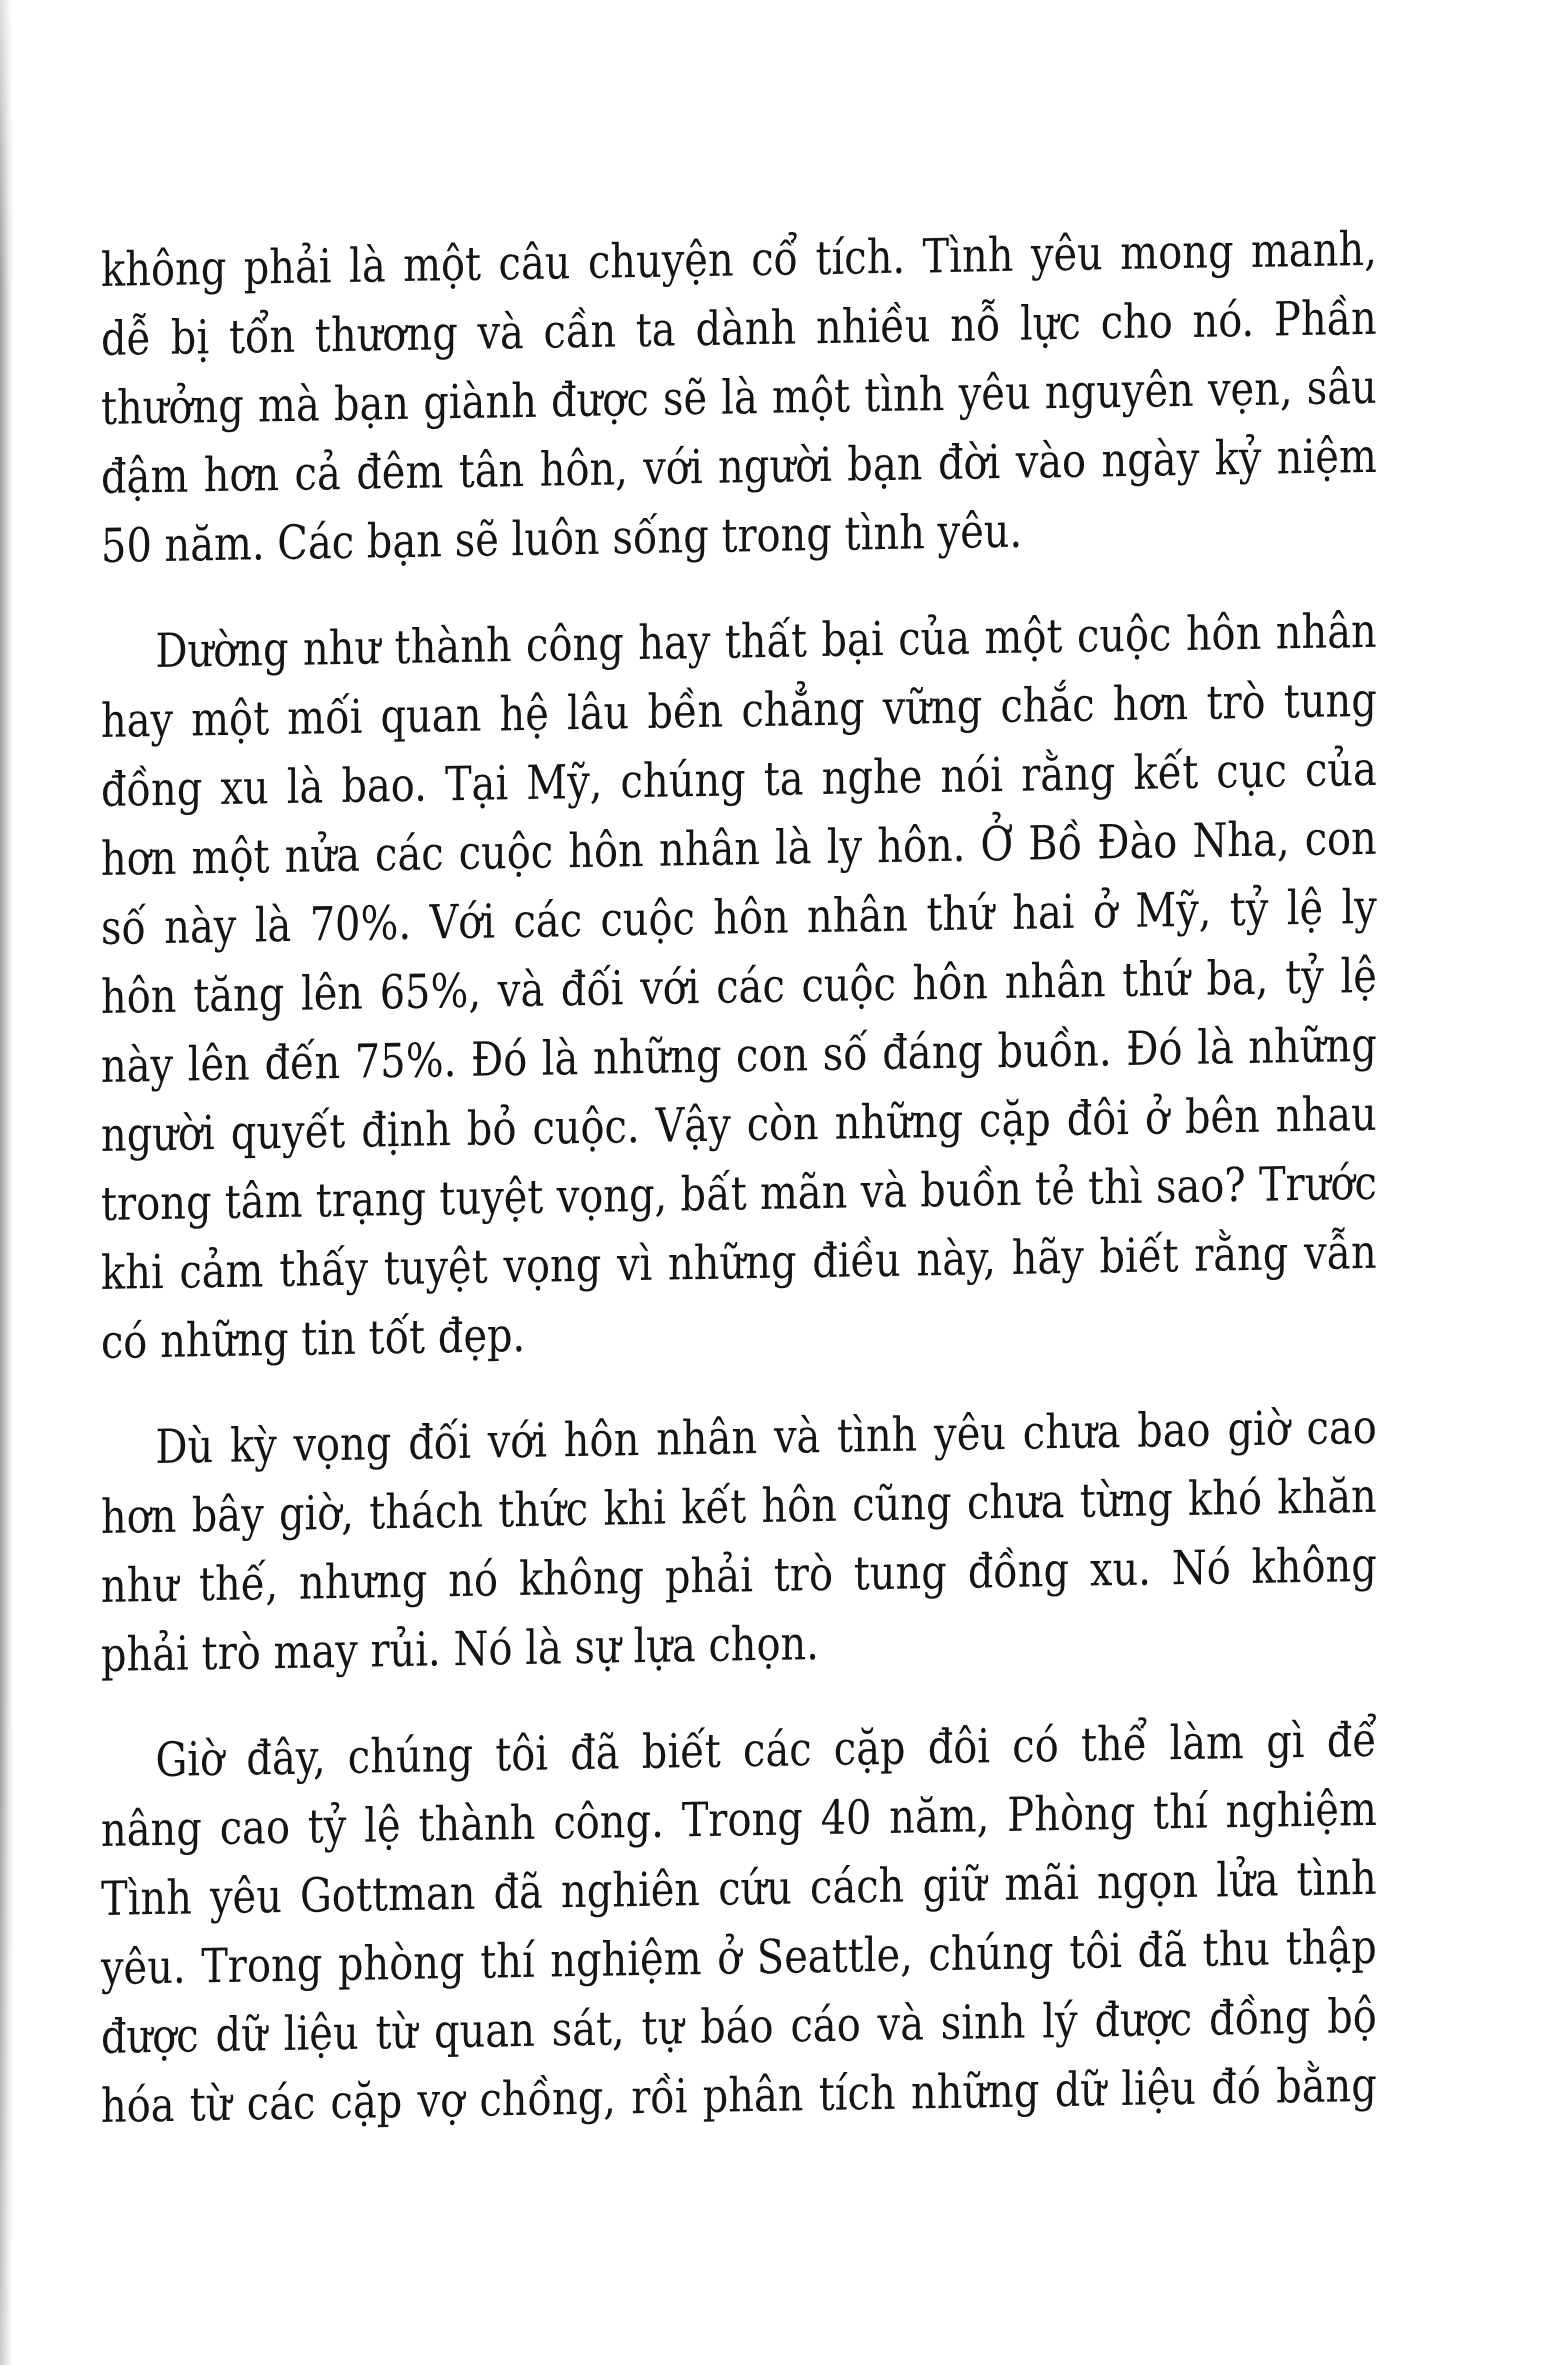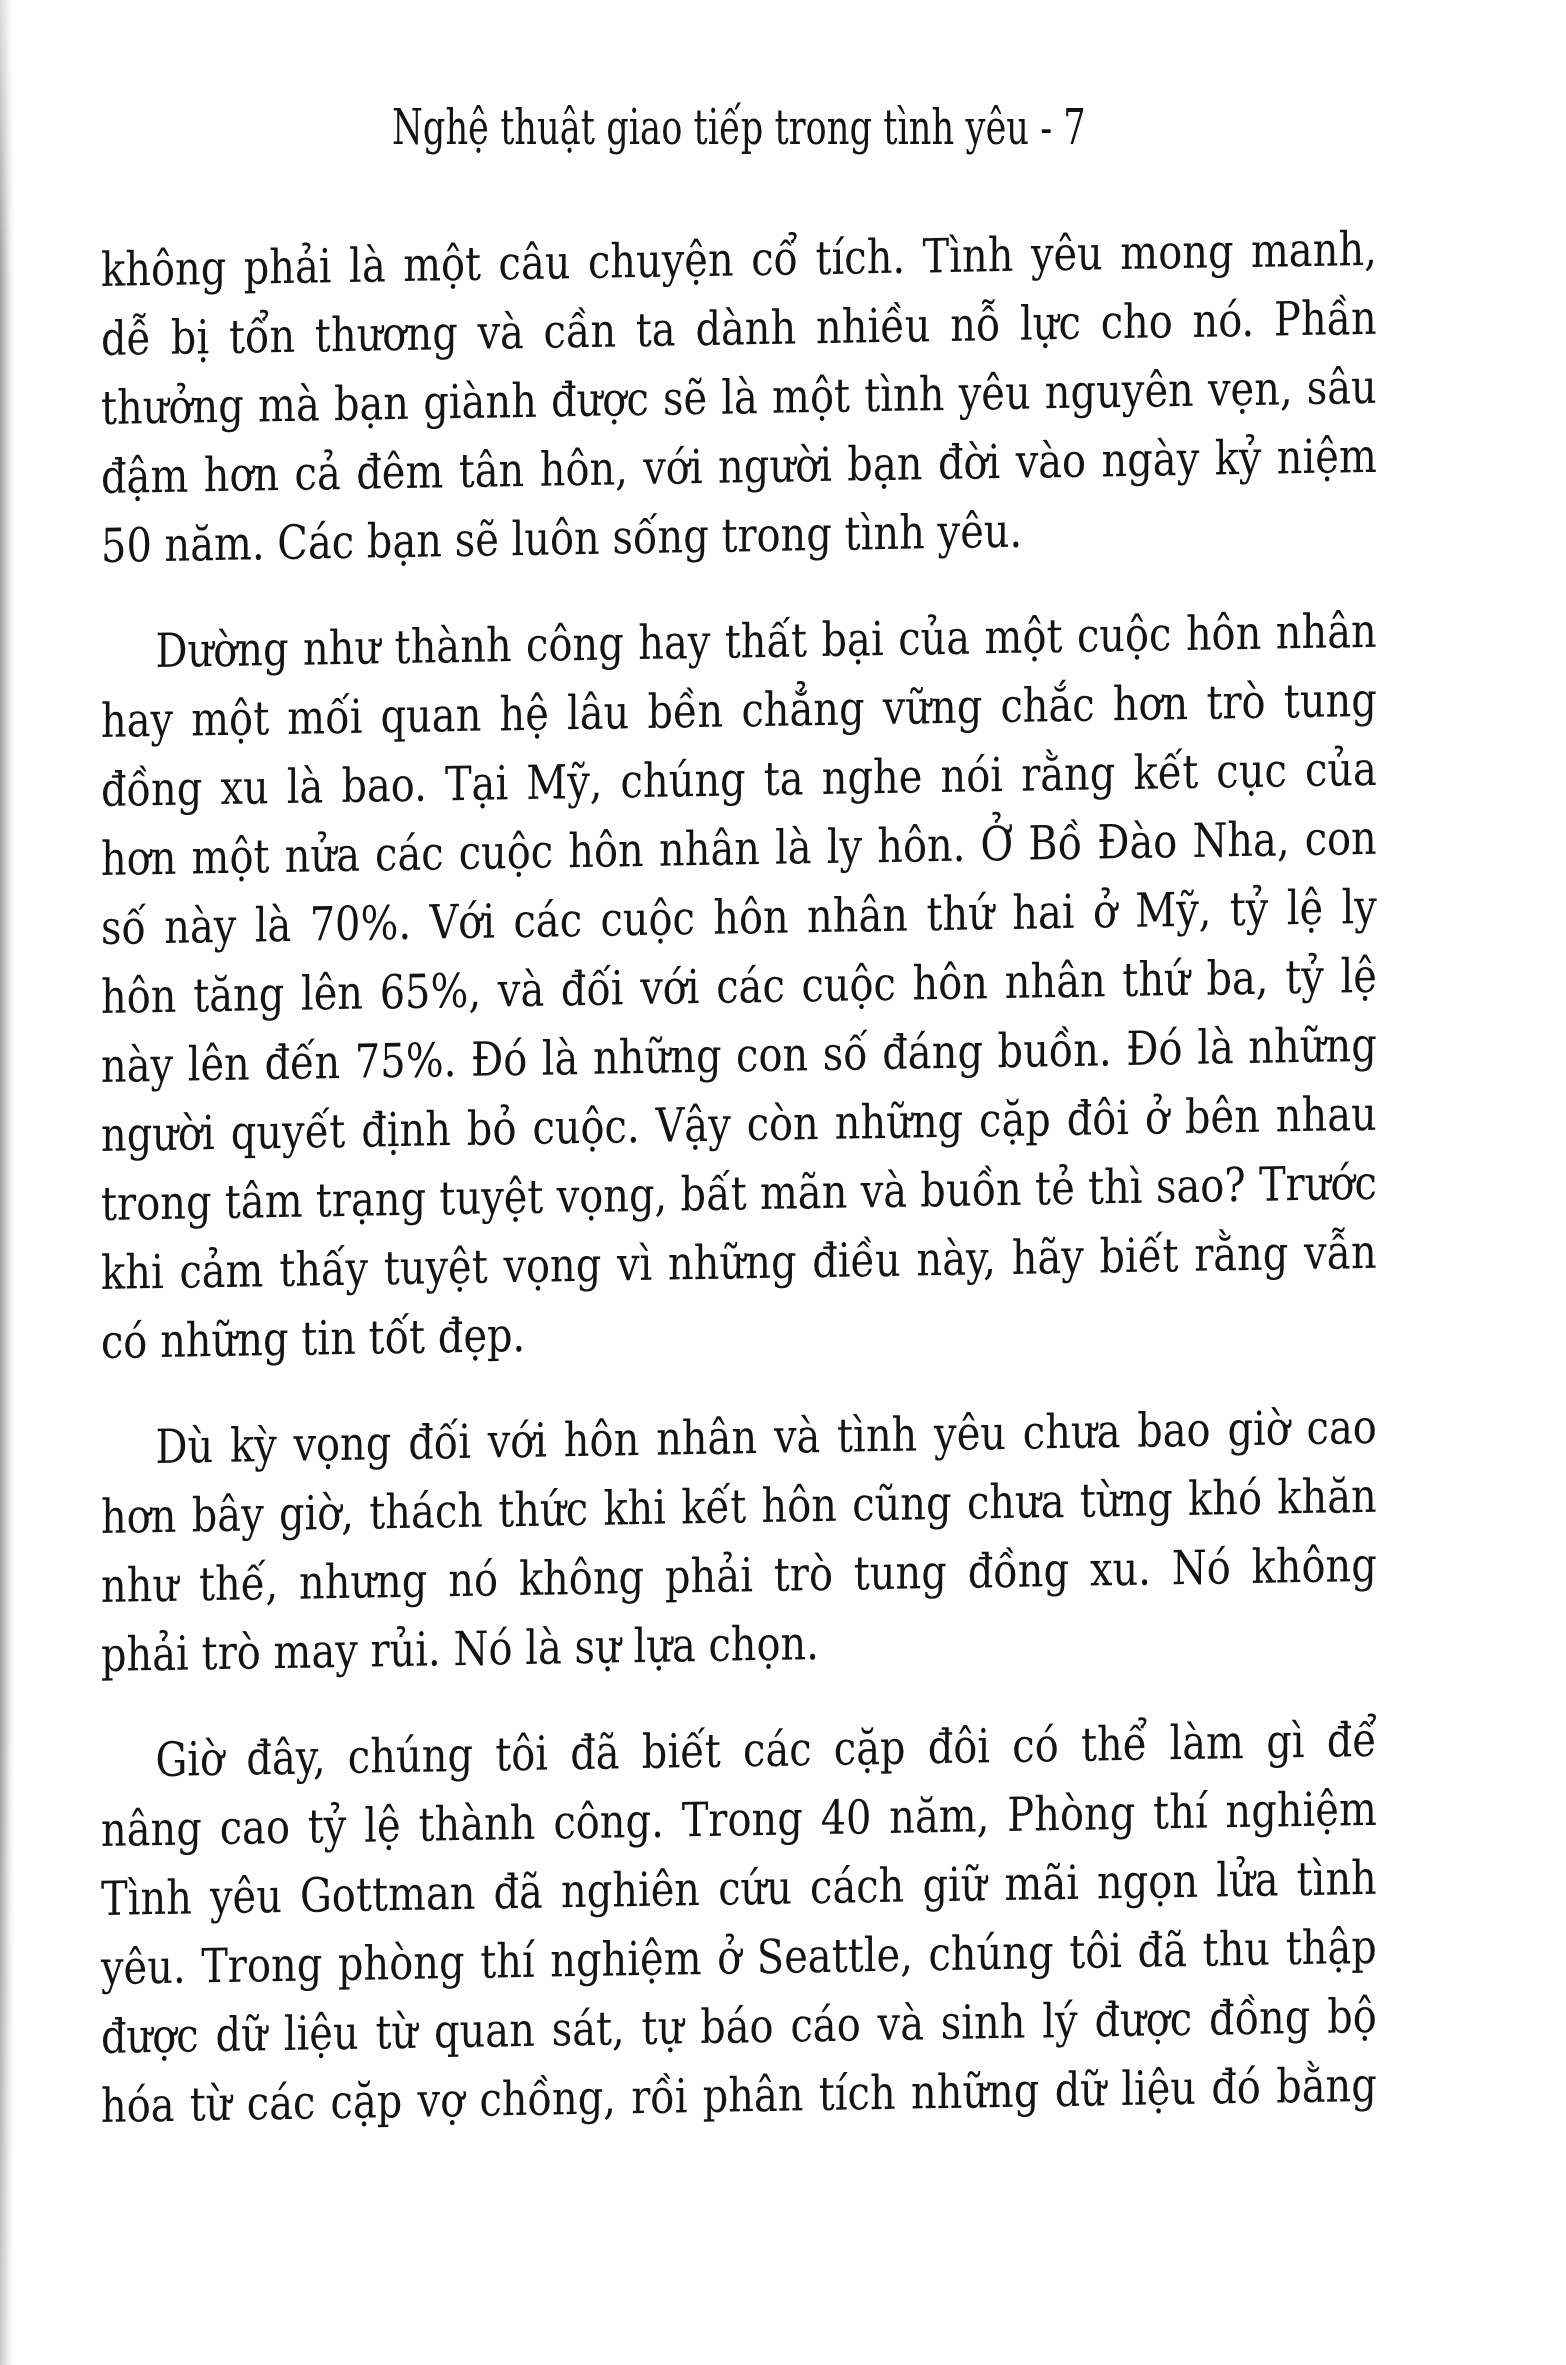"Nghệ thuật giao tiếp trong" div.running-header { html: <div> <span>Nghệ thuật giao tiếp trong tình yêu - 7</span> </div> -> none }
